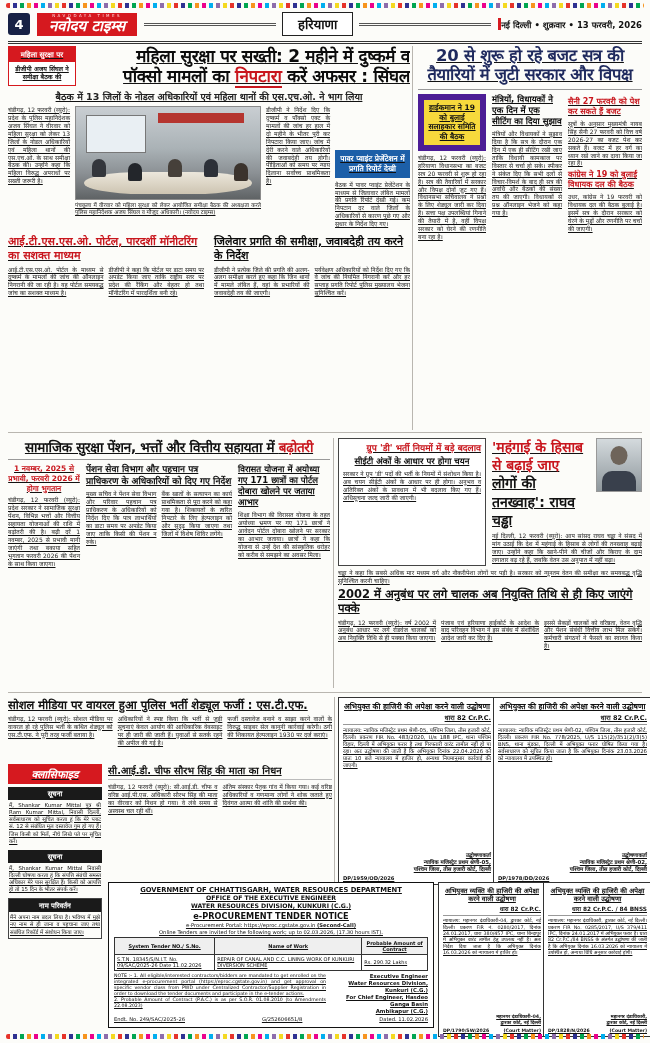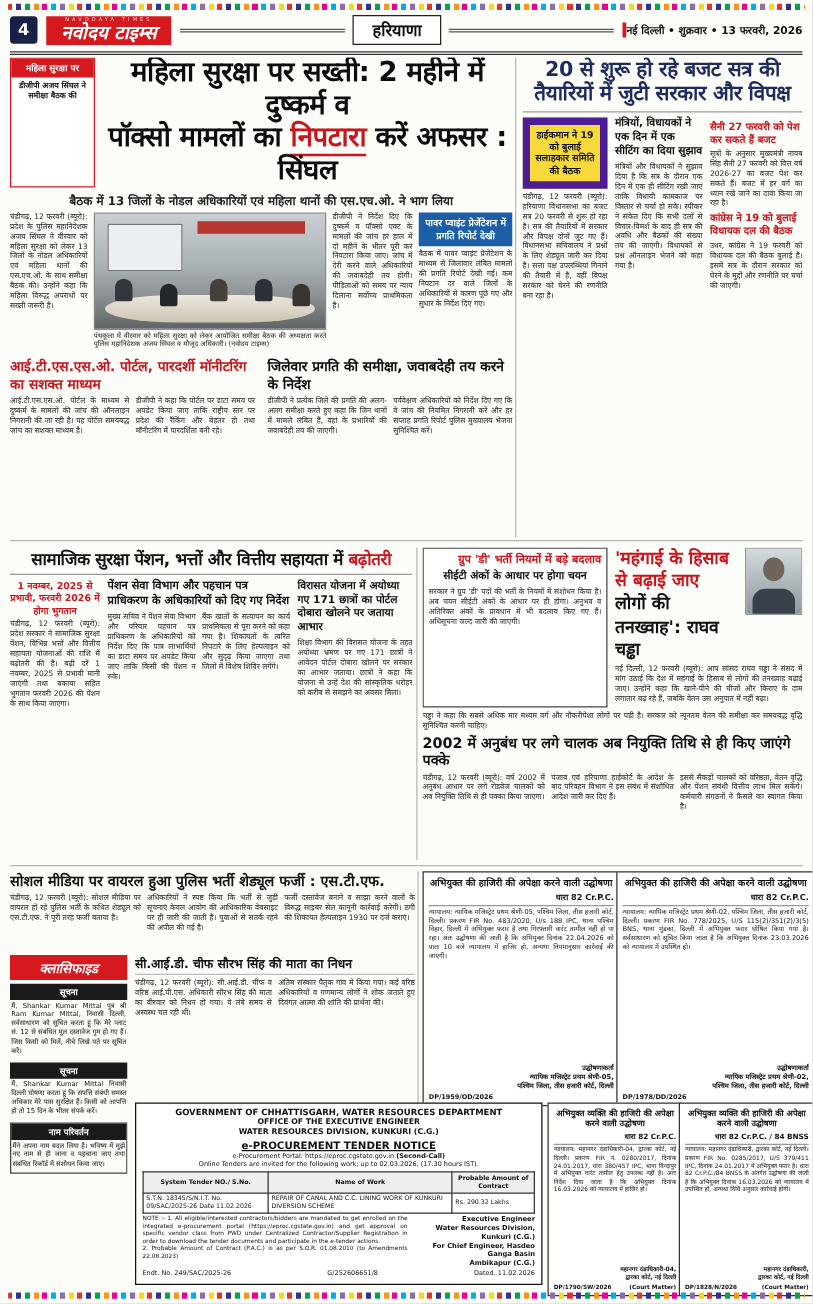"महिला सुरक्षा पर" .block { text-decoration: none -> underline }
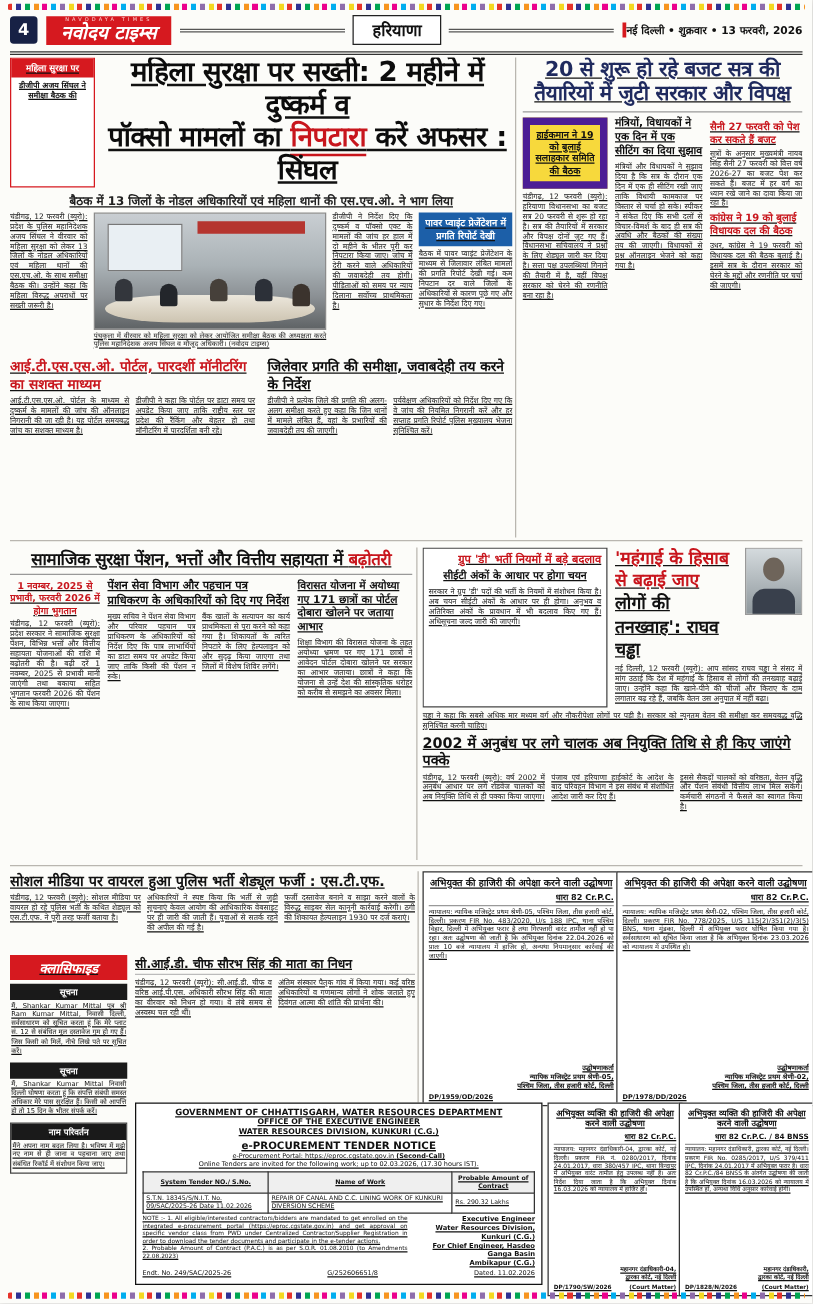"महिला सुरक्षा पर सख्ती: 2" .lead-h { font-size: 22px -> 17px; text-align: center -> right }
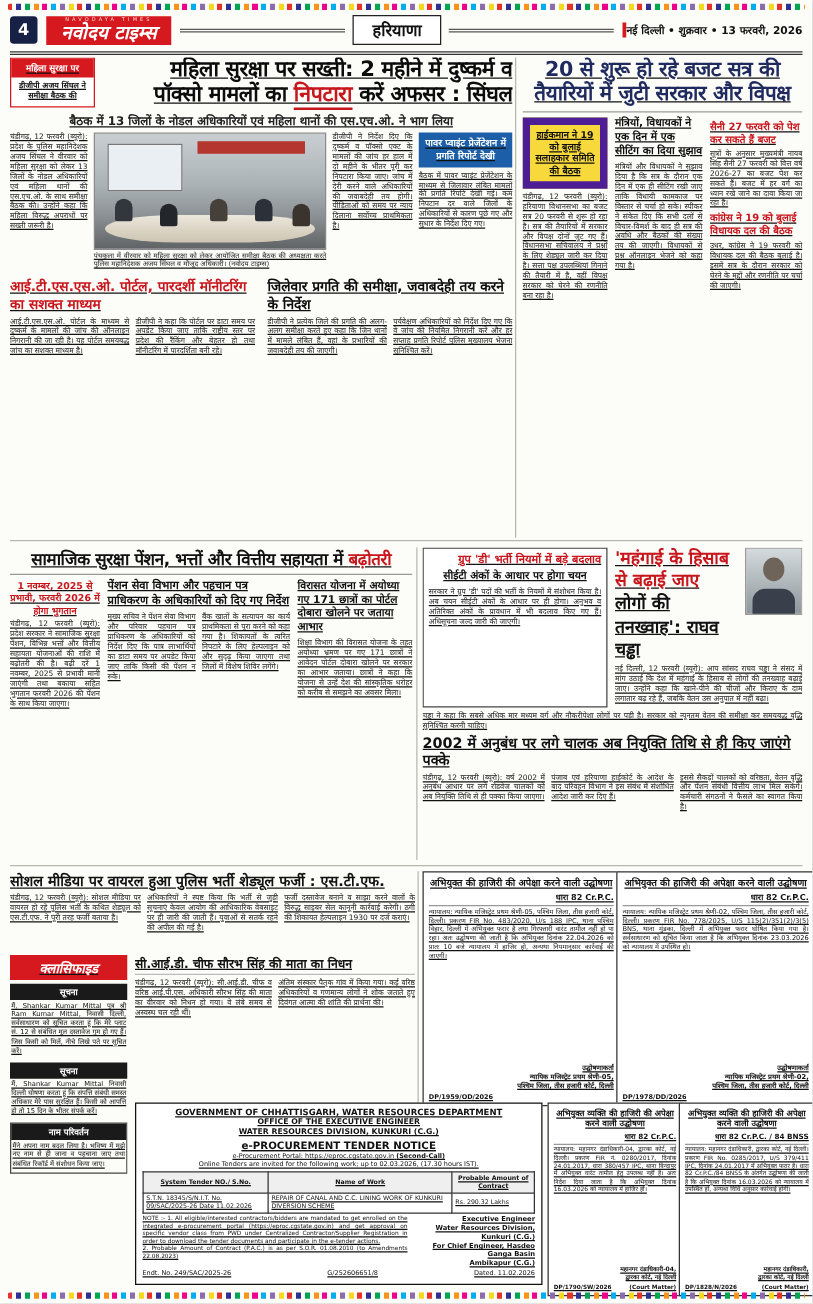"पावर प्वाइंट प्रेजेंटेशन में प्रगति" .bluebox { margin-top: none -> 44px }
